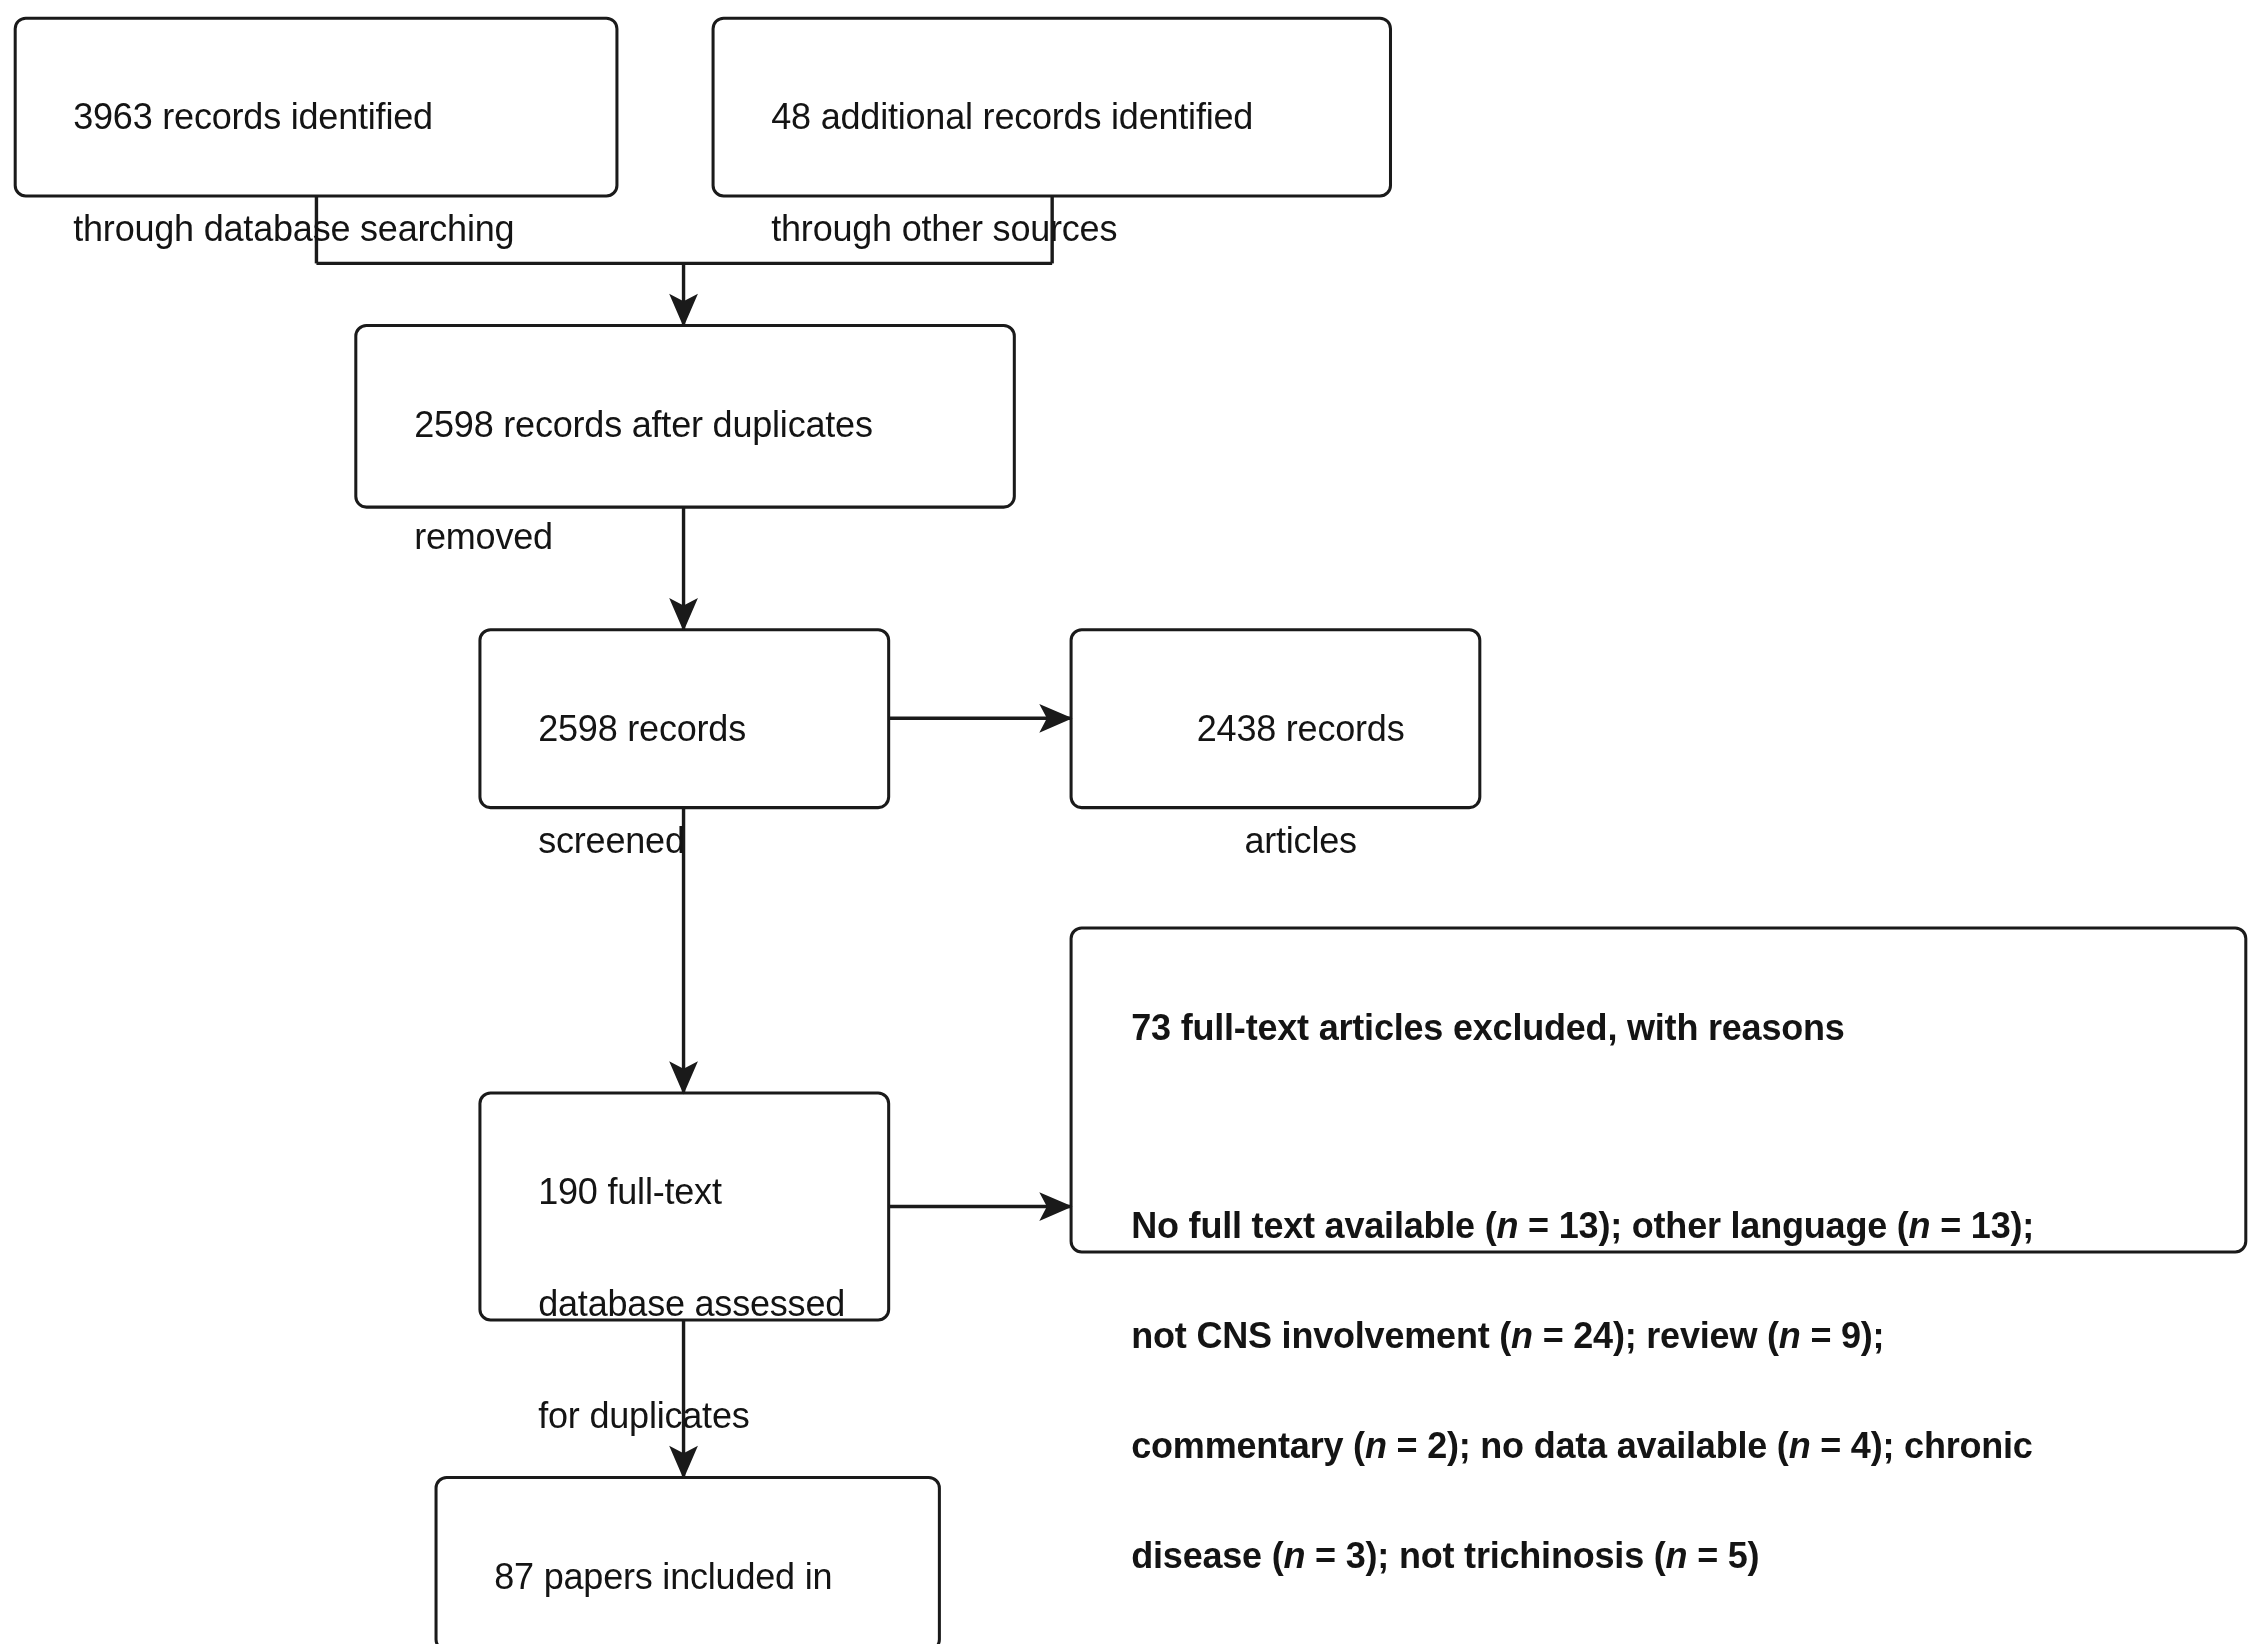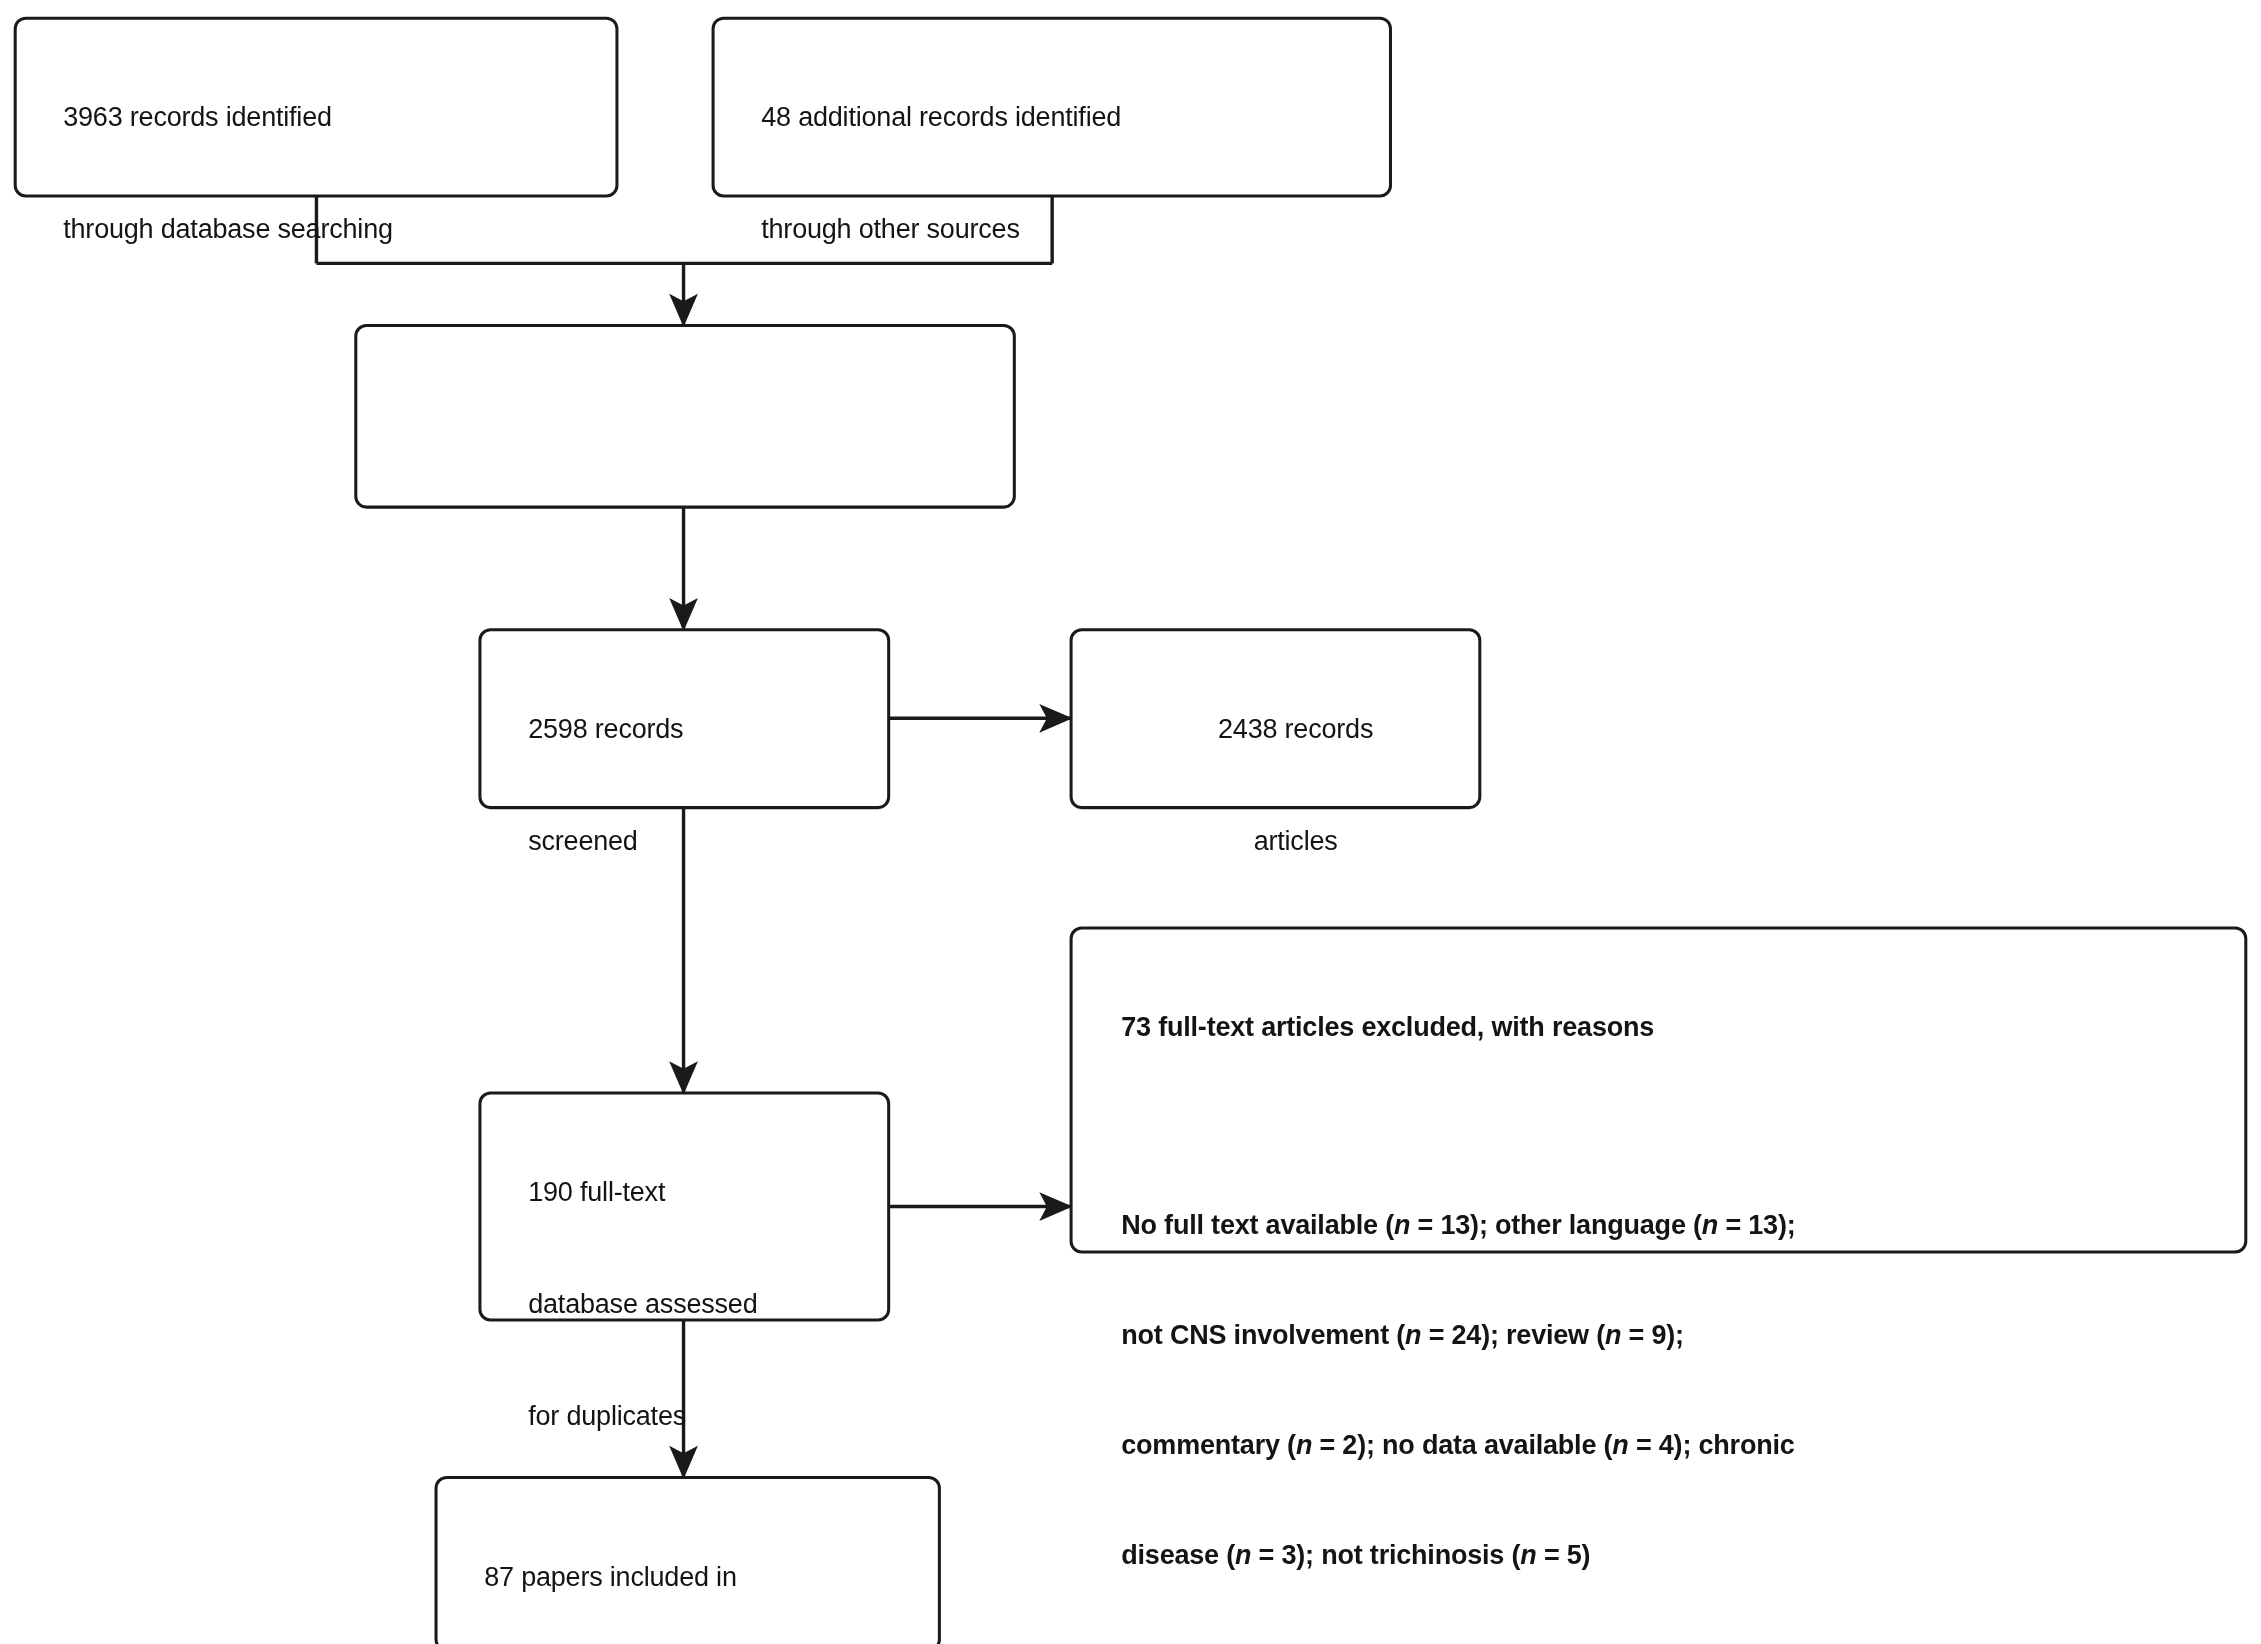"3963 records identified" .node-text { font-size: 27px -> 36px }
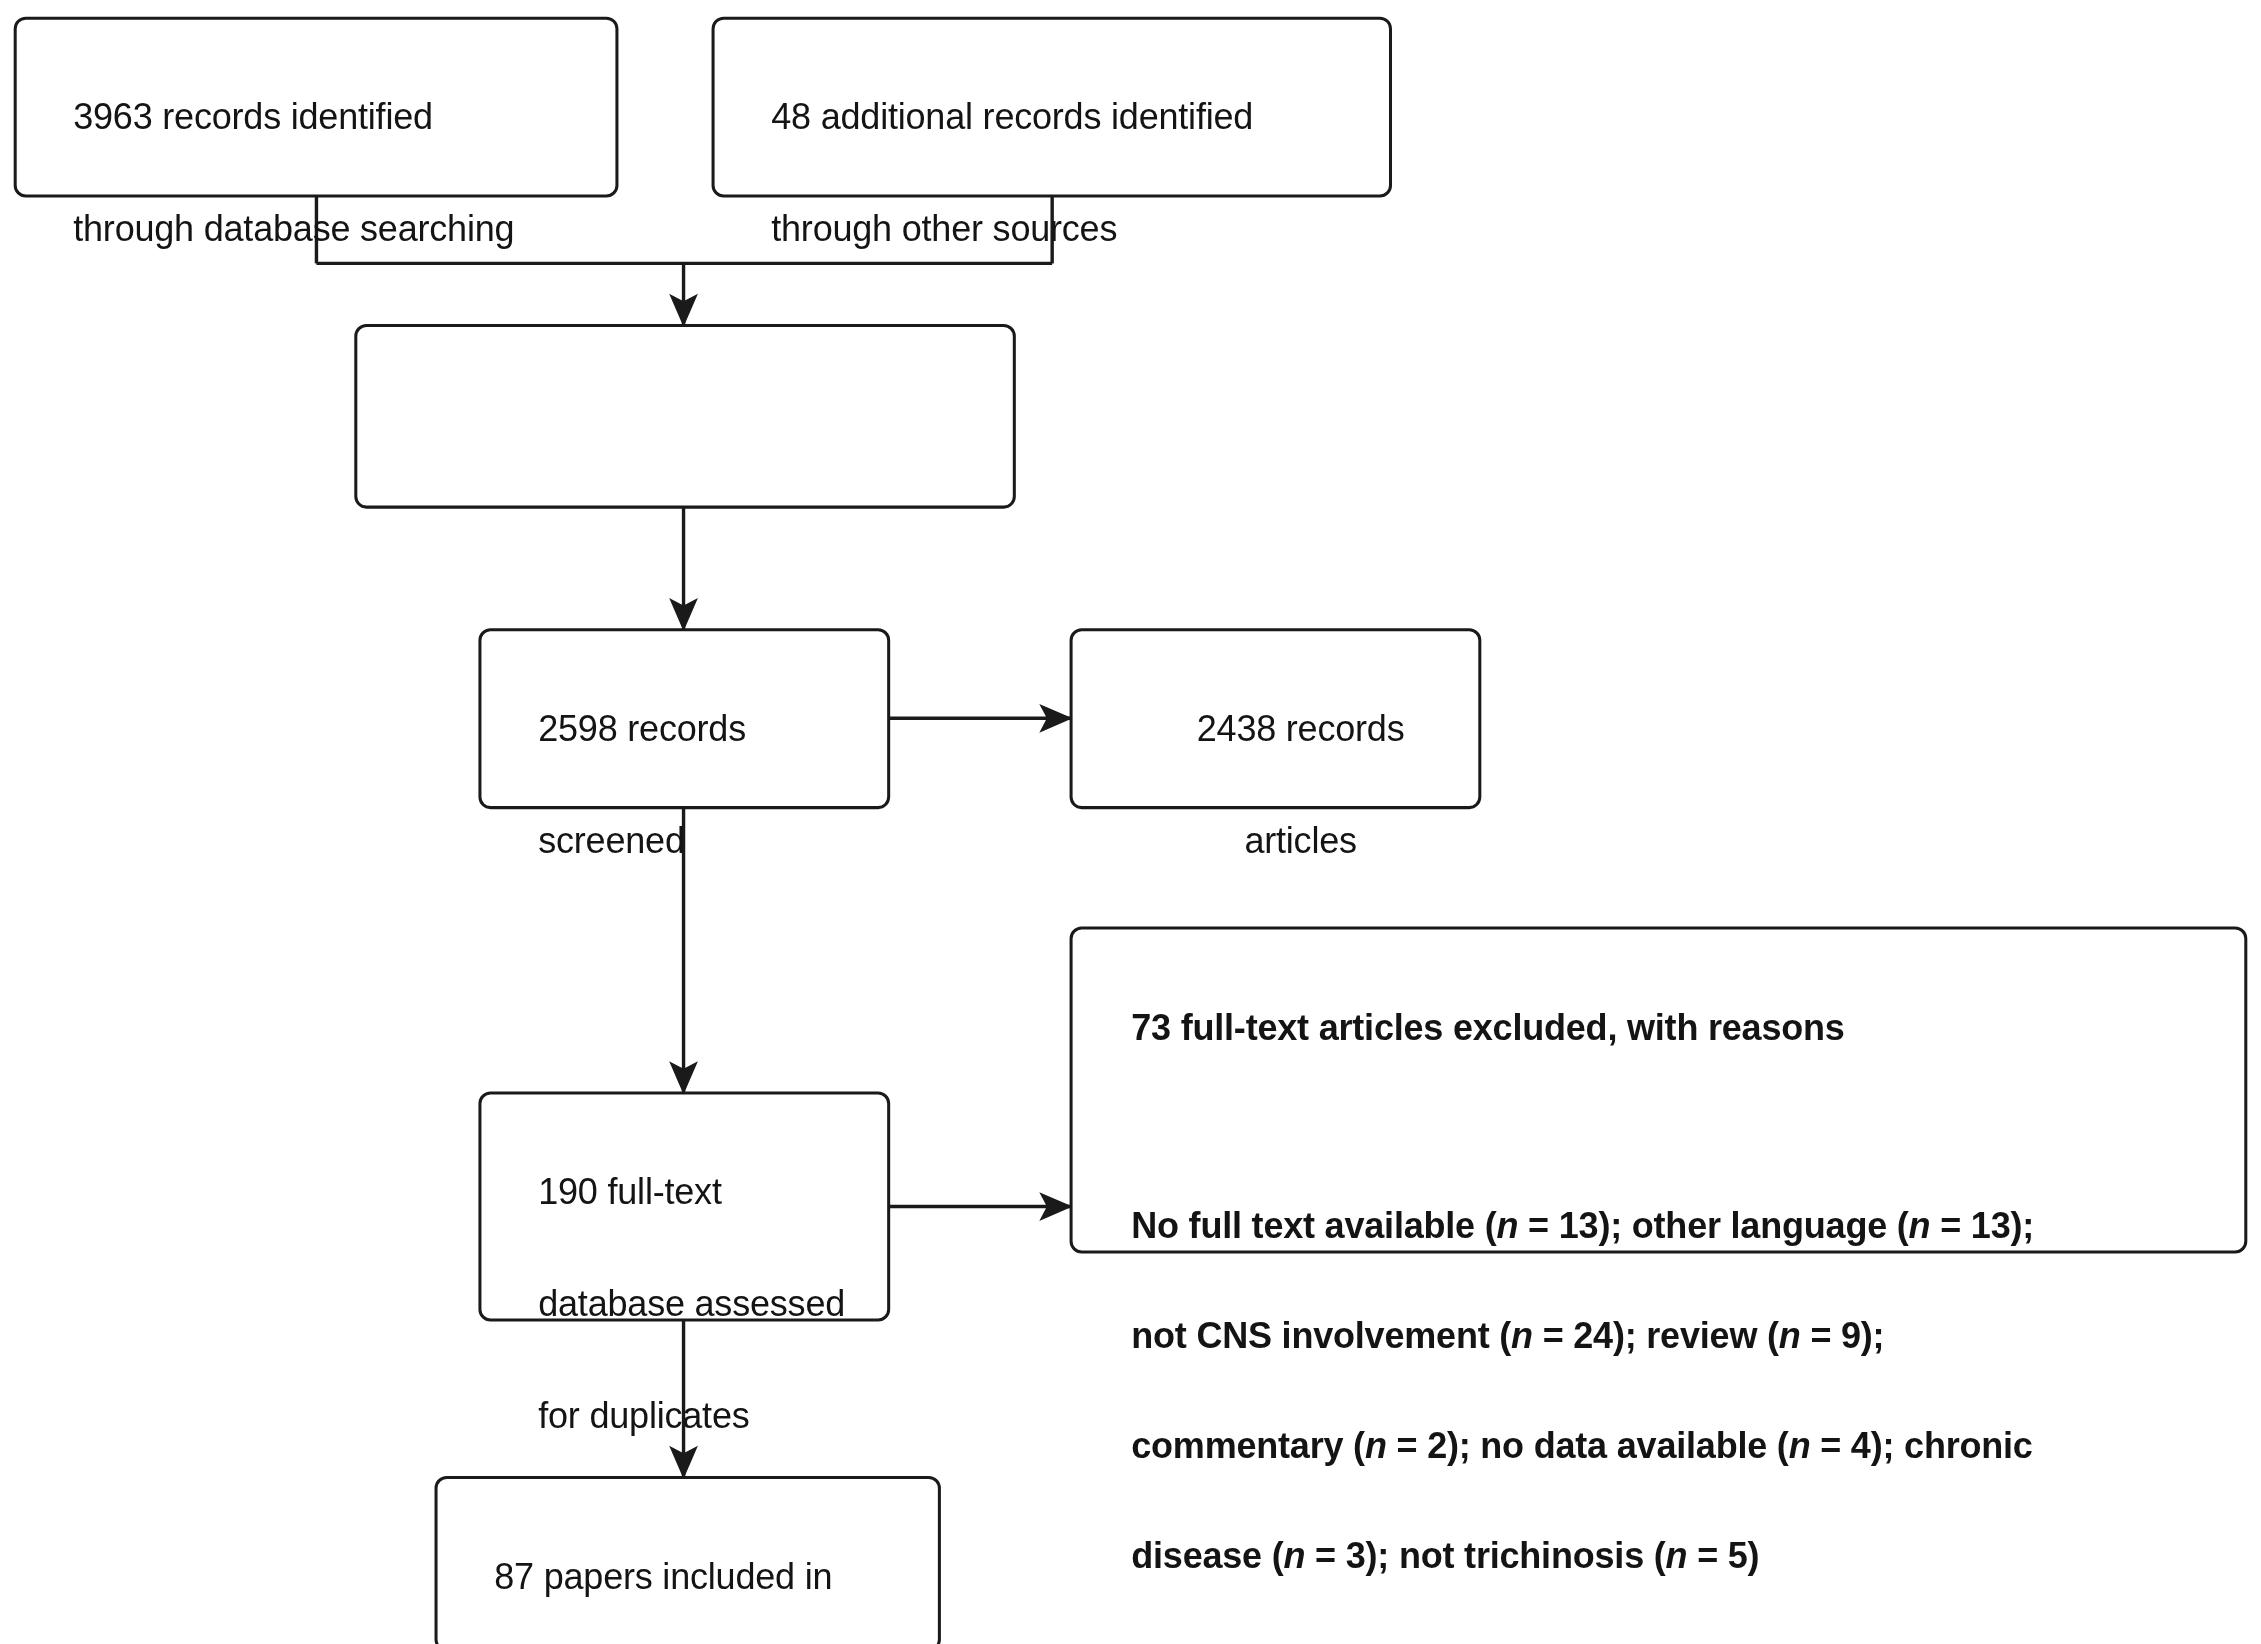"2598 records after duplicates" div.node-text { html: none -> <div> <span>2598 records after duplicates</span><br> <span>removed</span> </div> }
